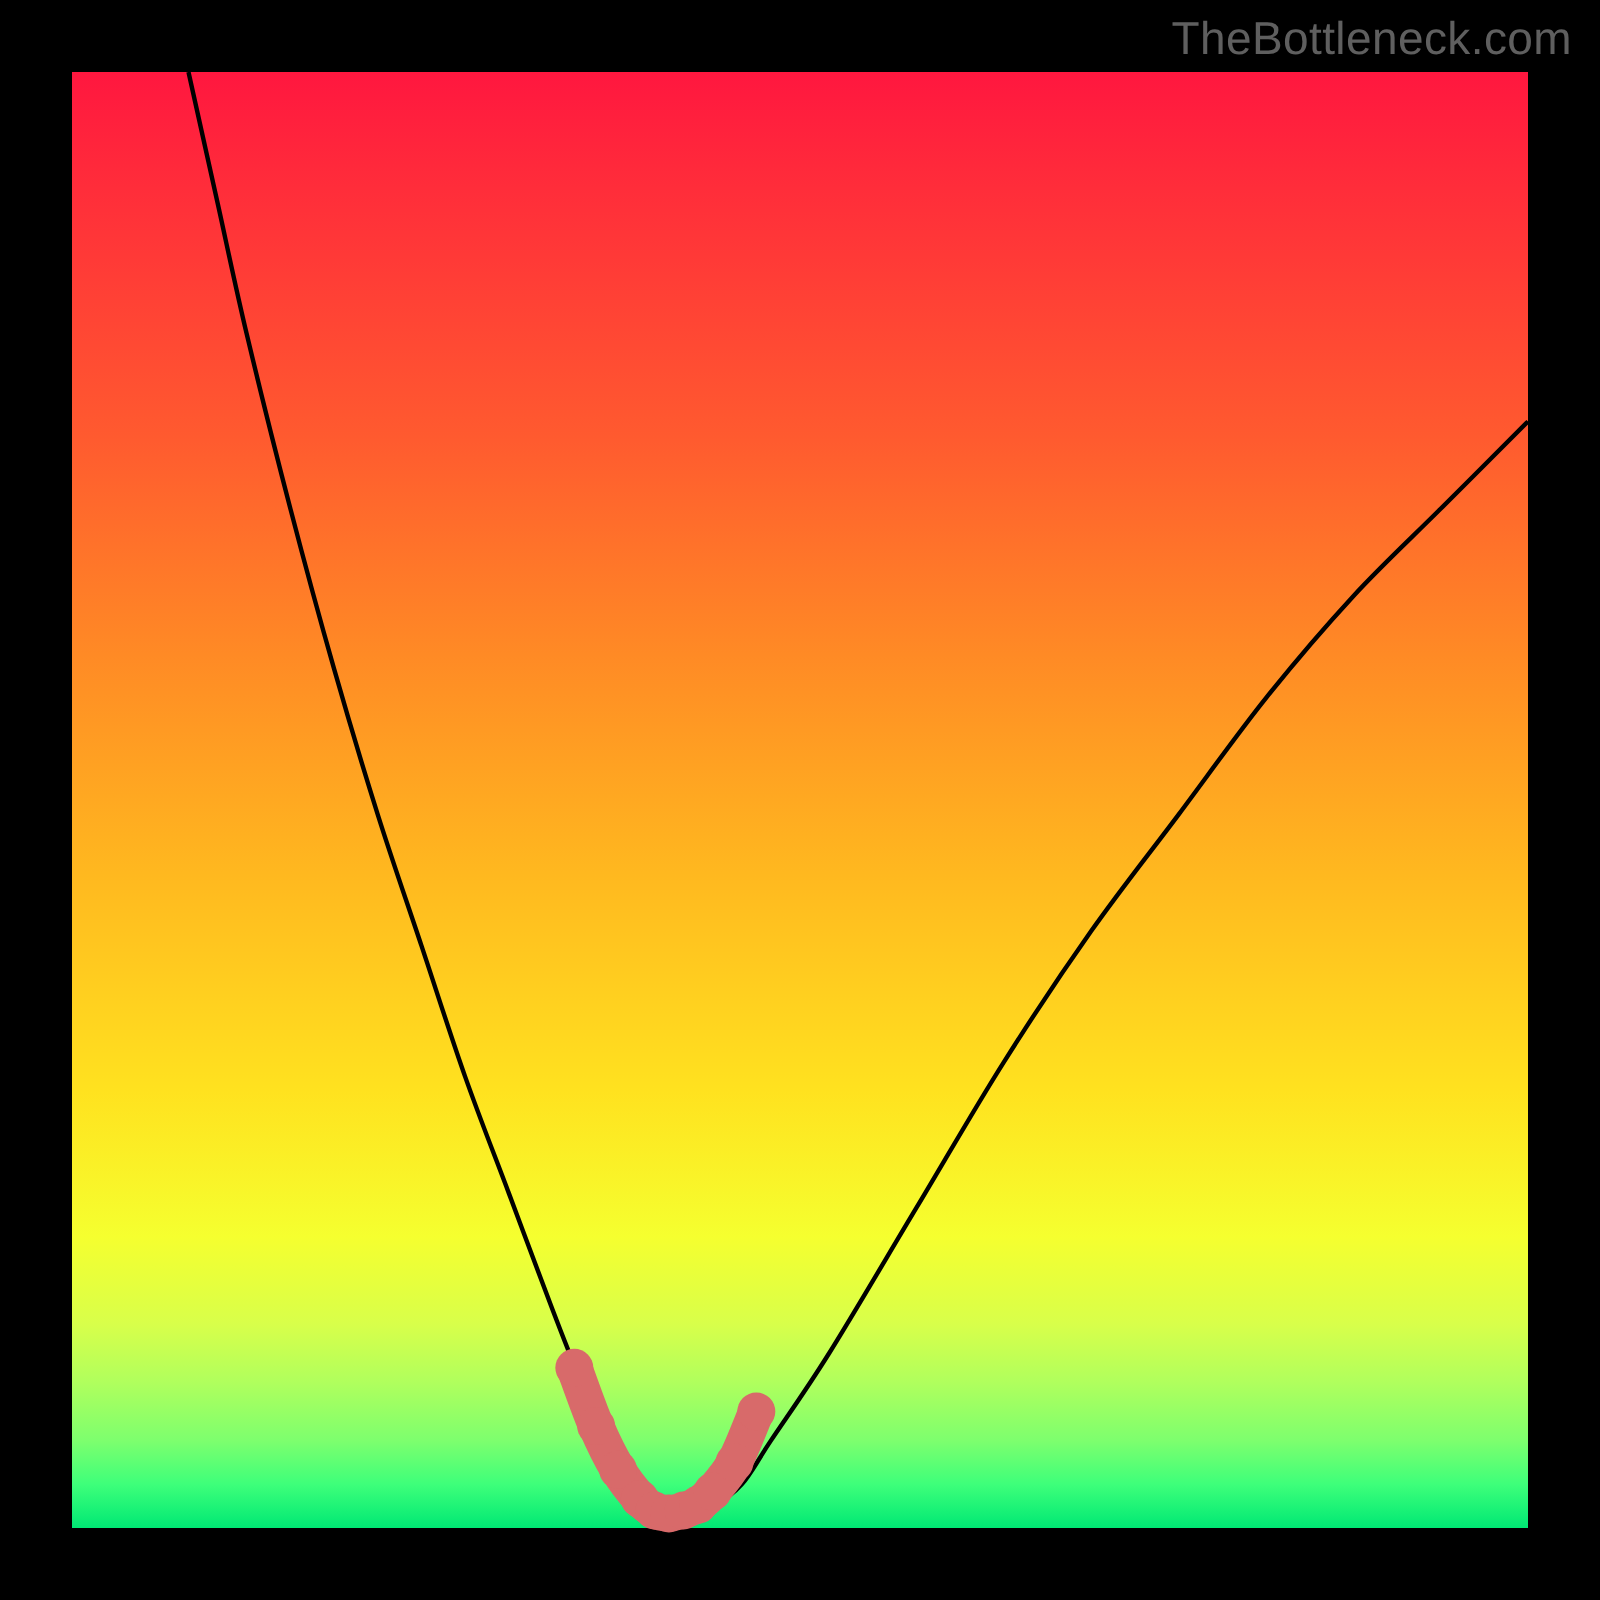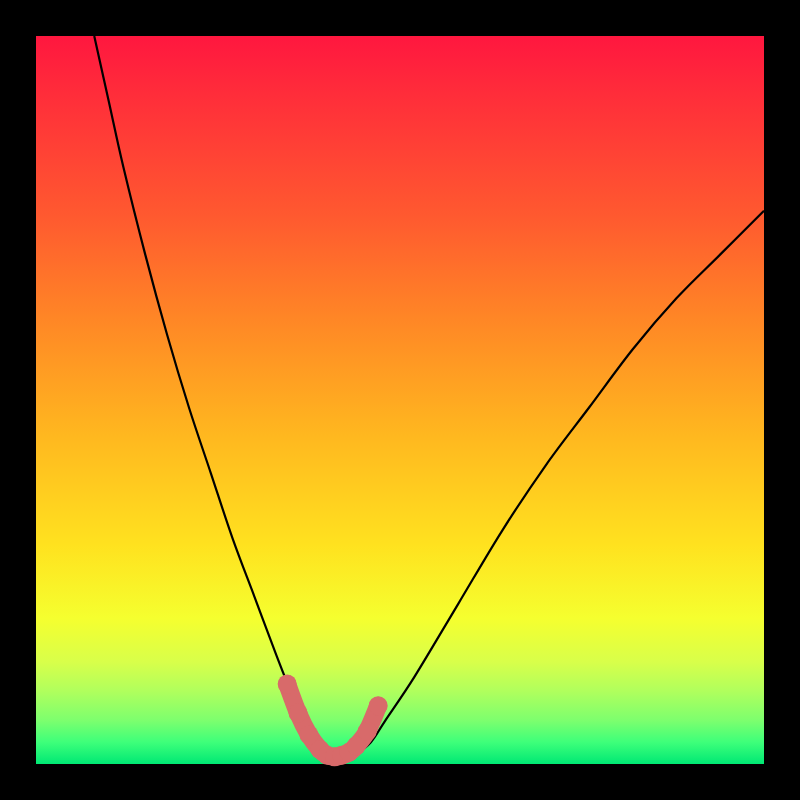"TheBottleneck.com" div.watermark { html: none -> <div>TheBottleneck.com</div> }
